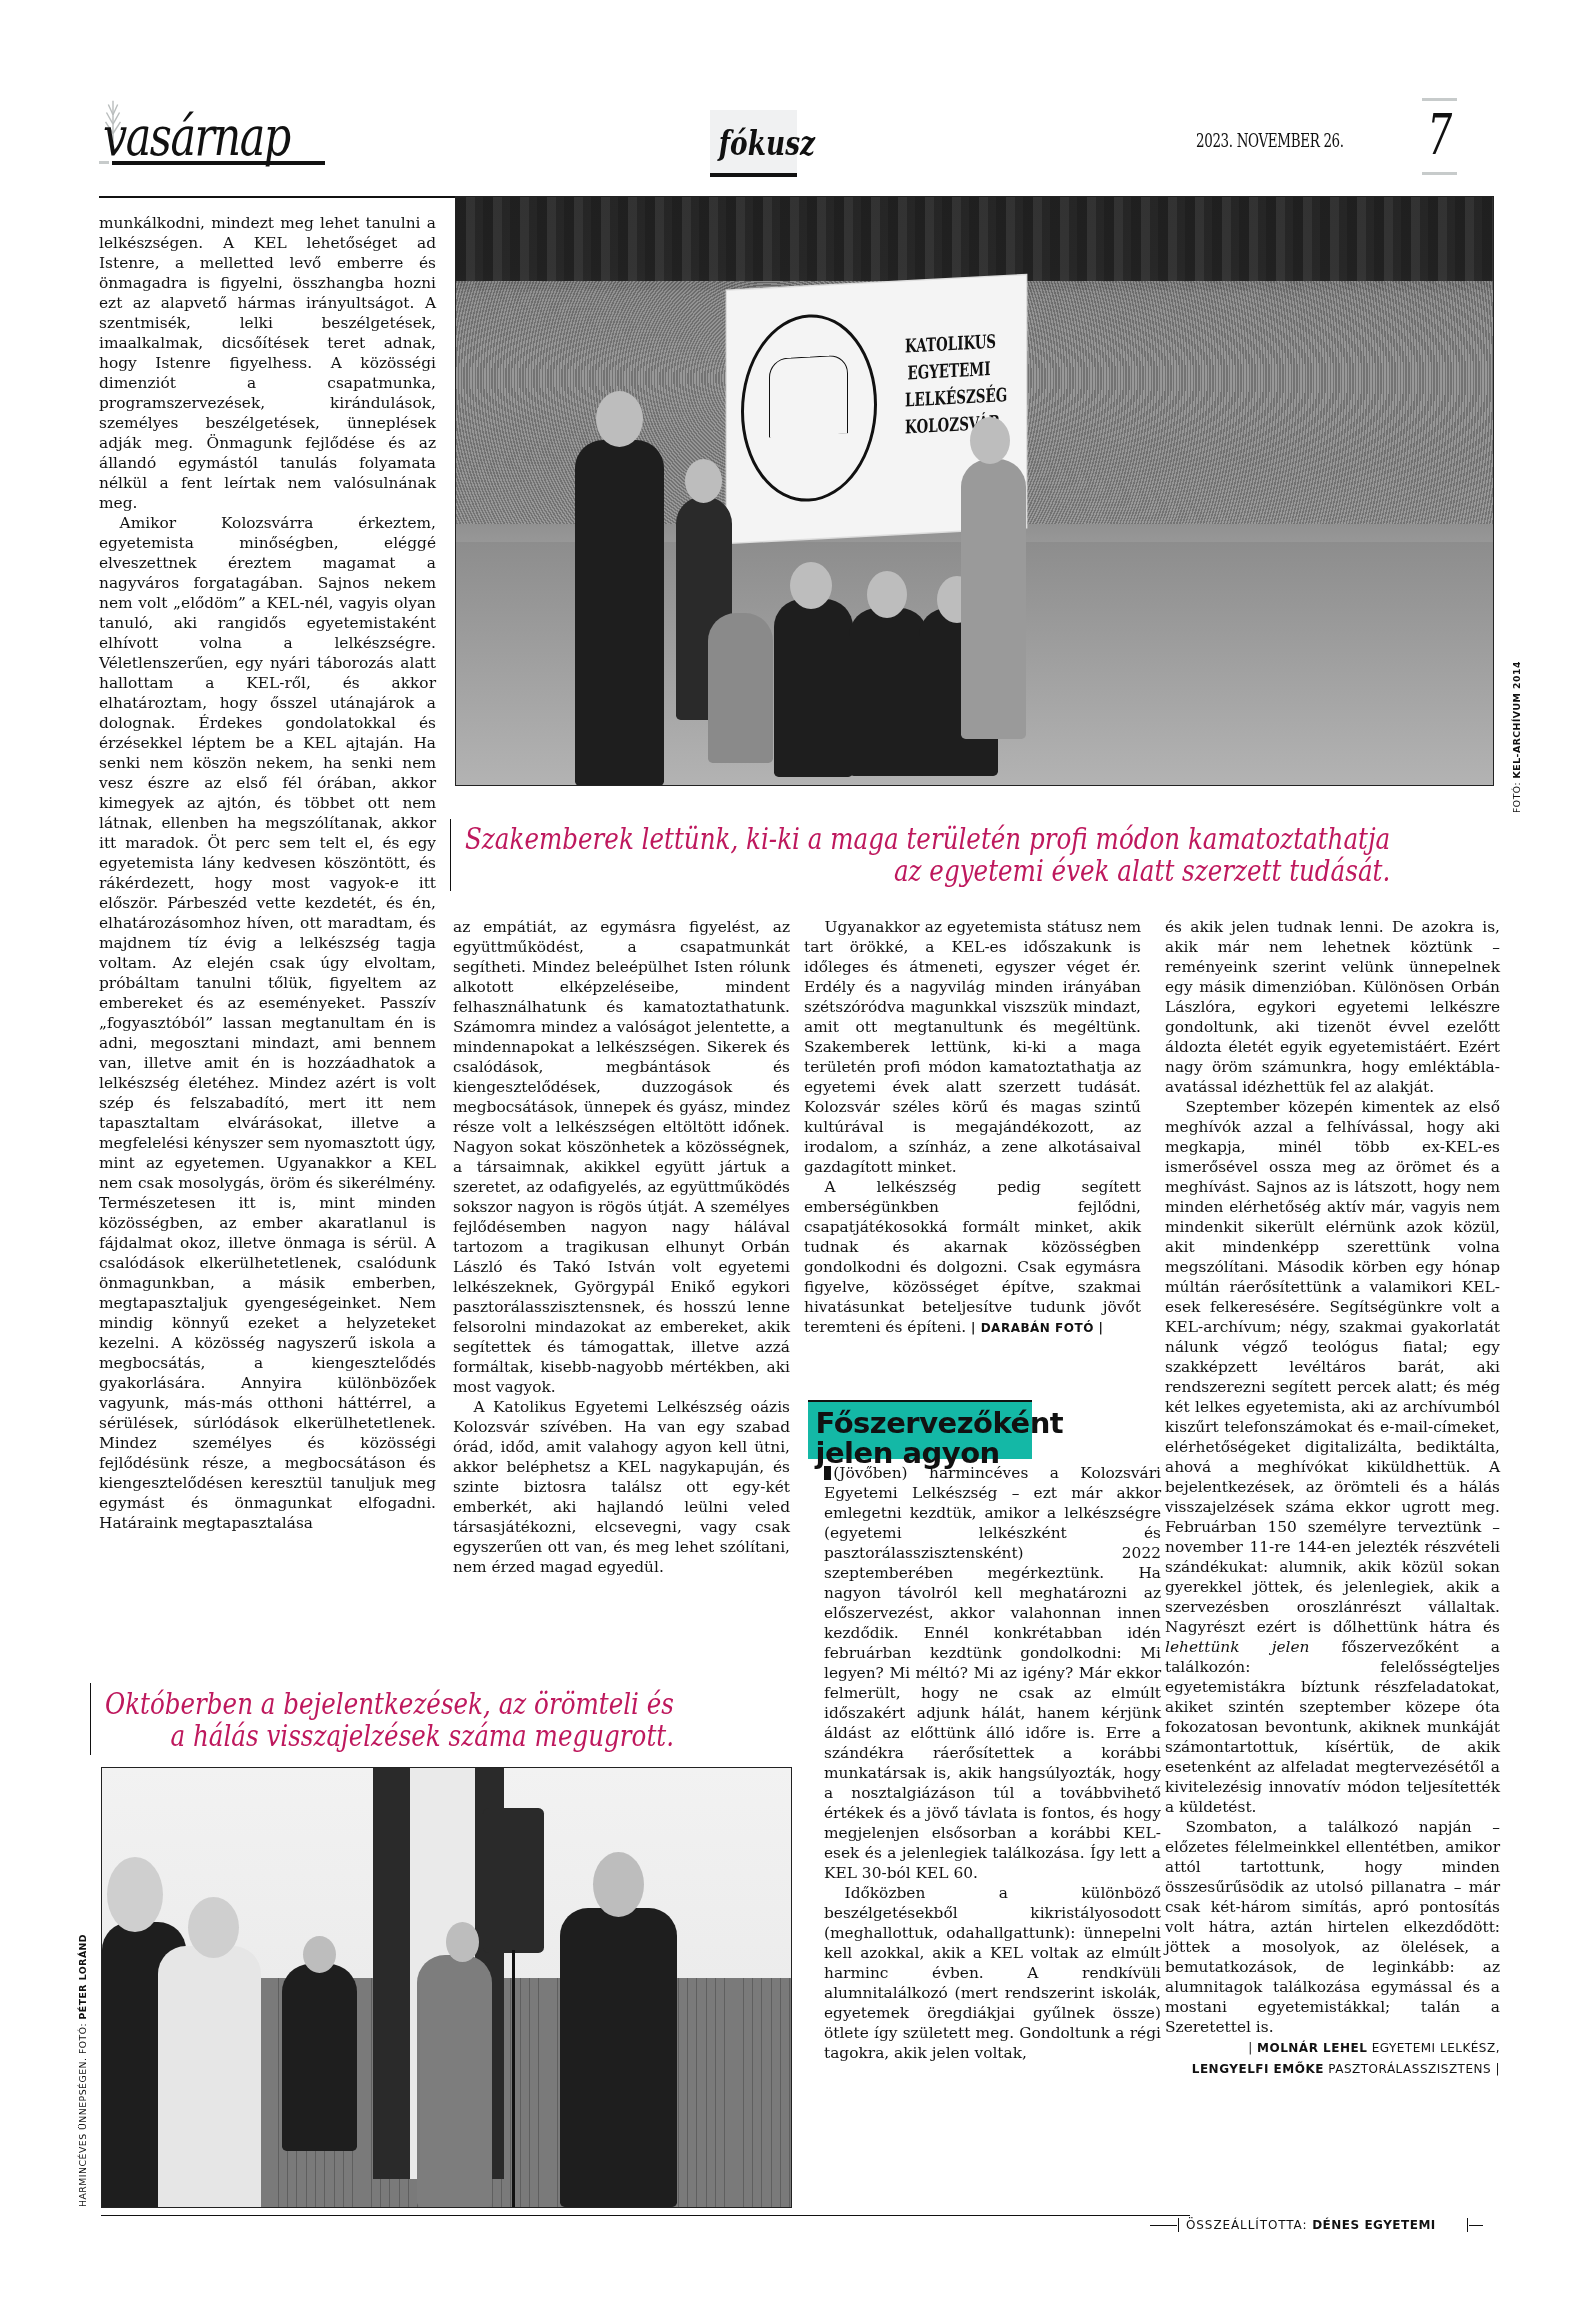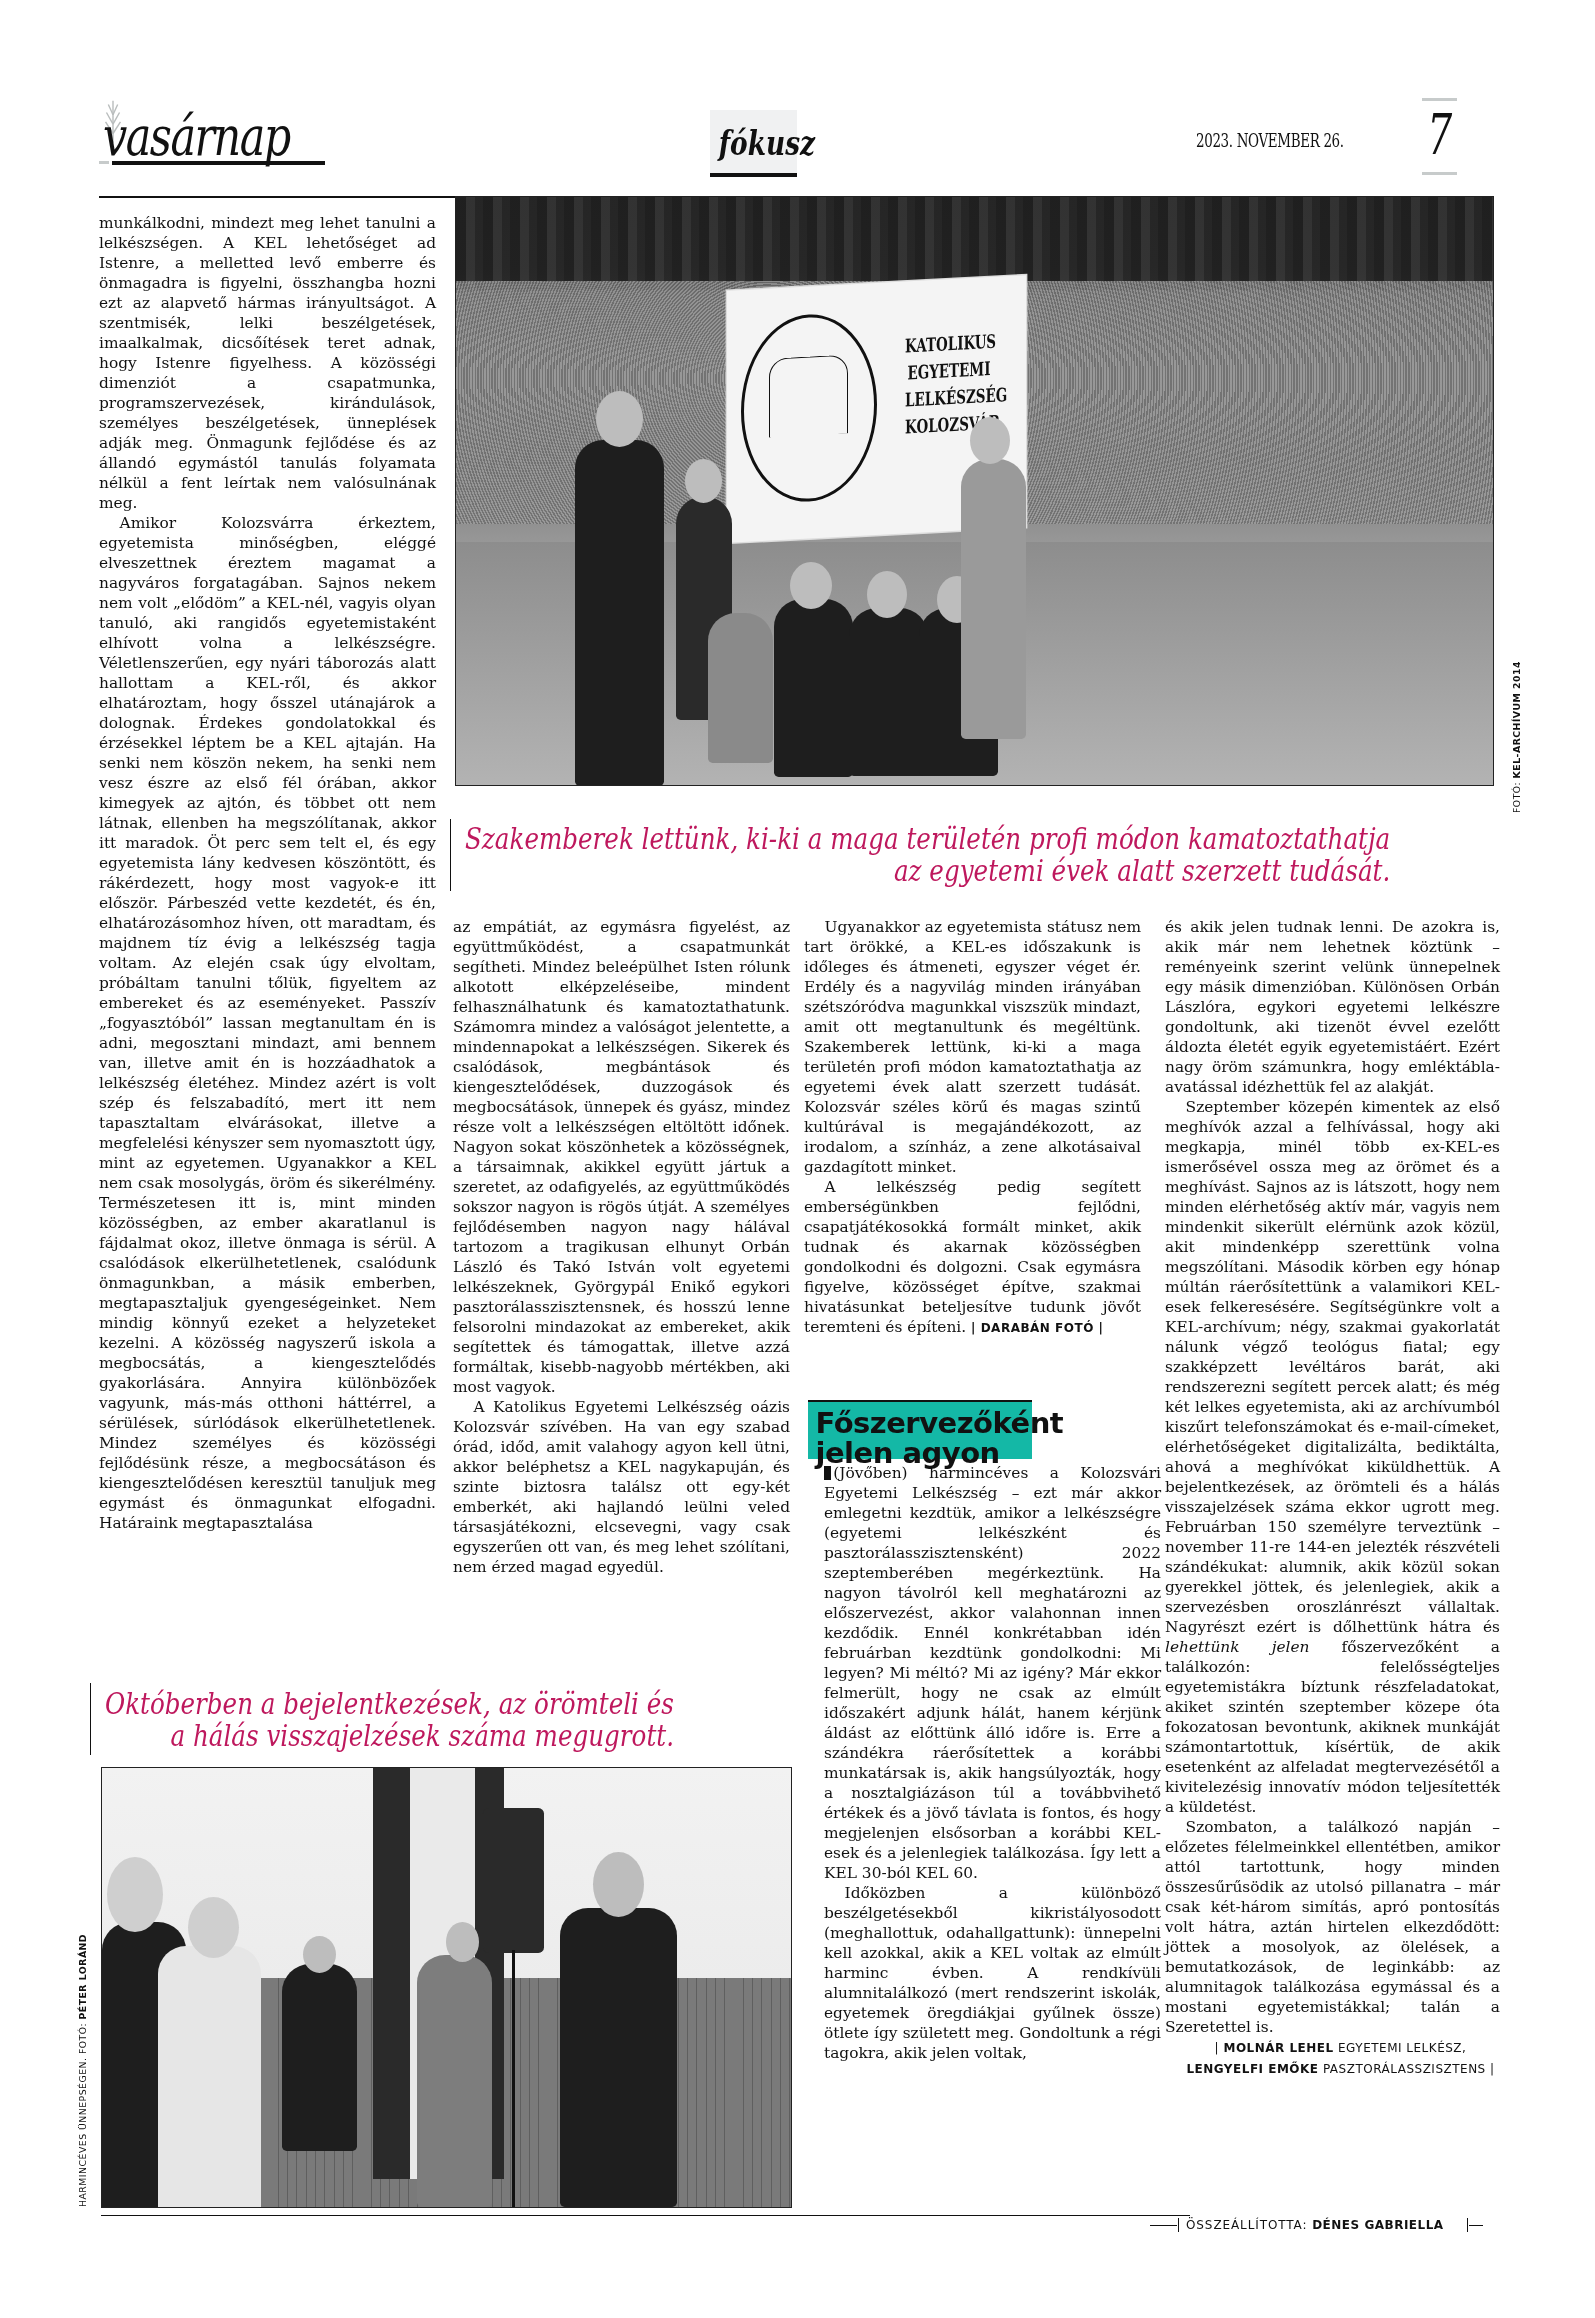"| MOLNÁR LEHEL EGYETEMI LELKÉSZ," p { text-align: center -> right }
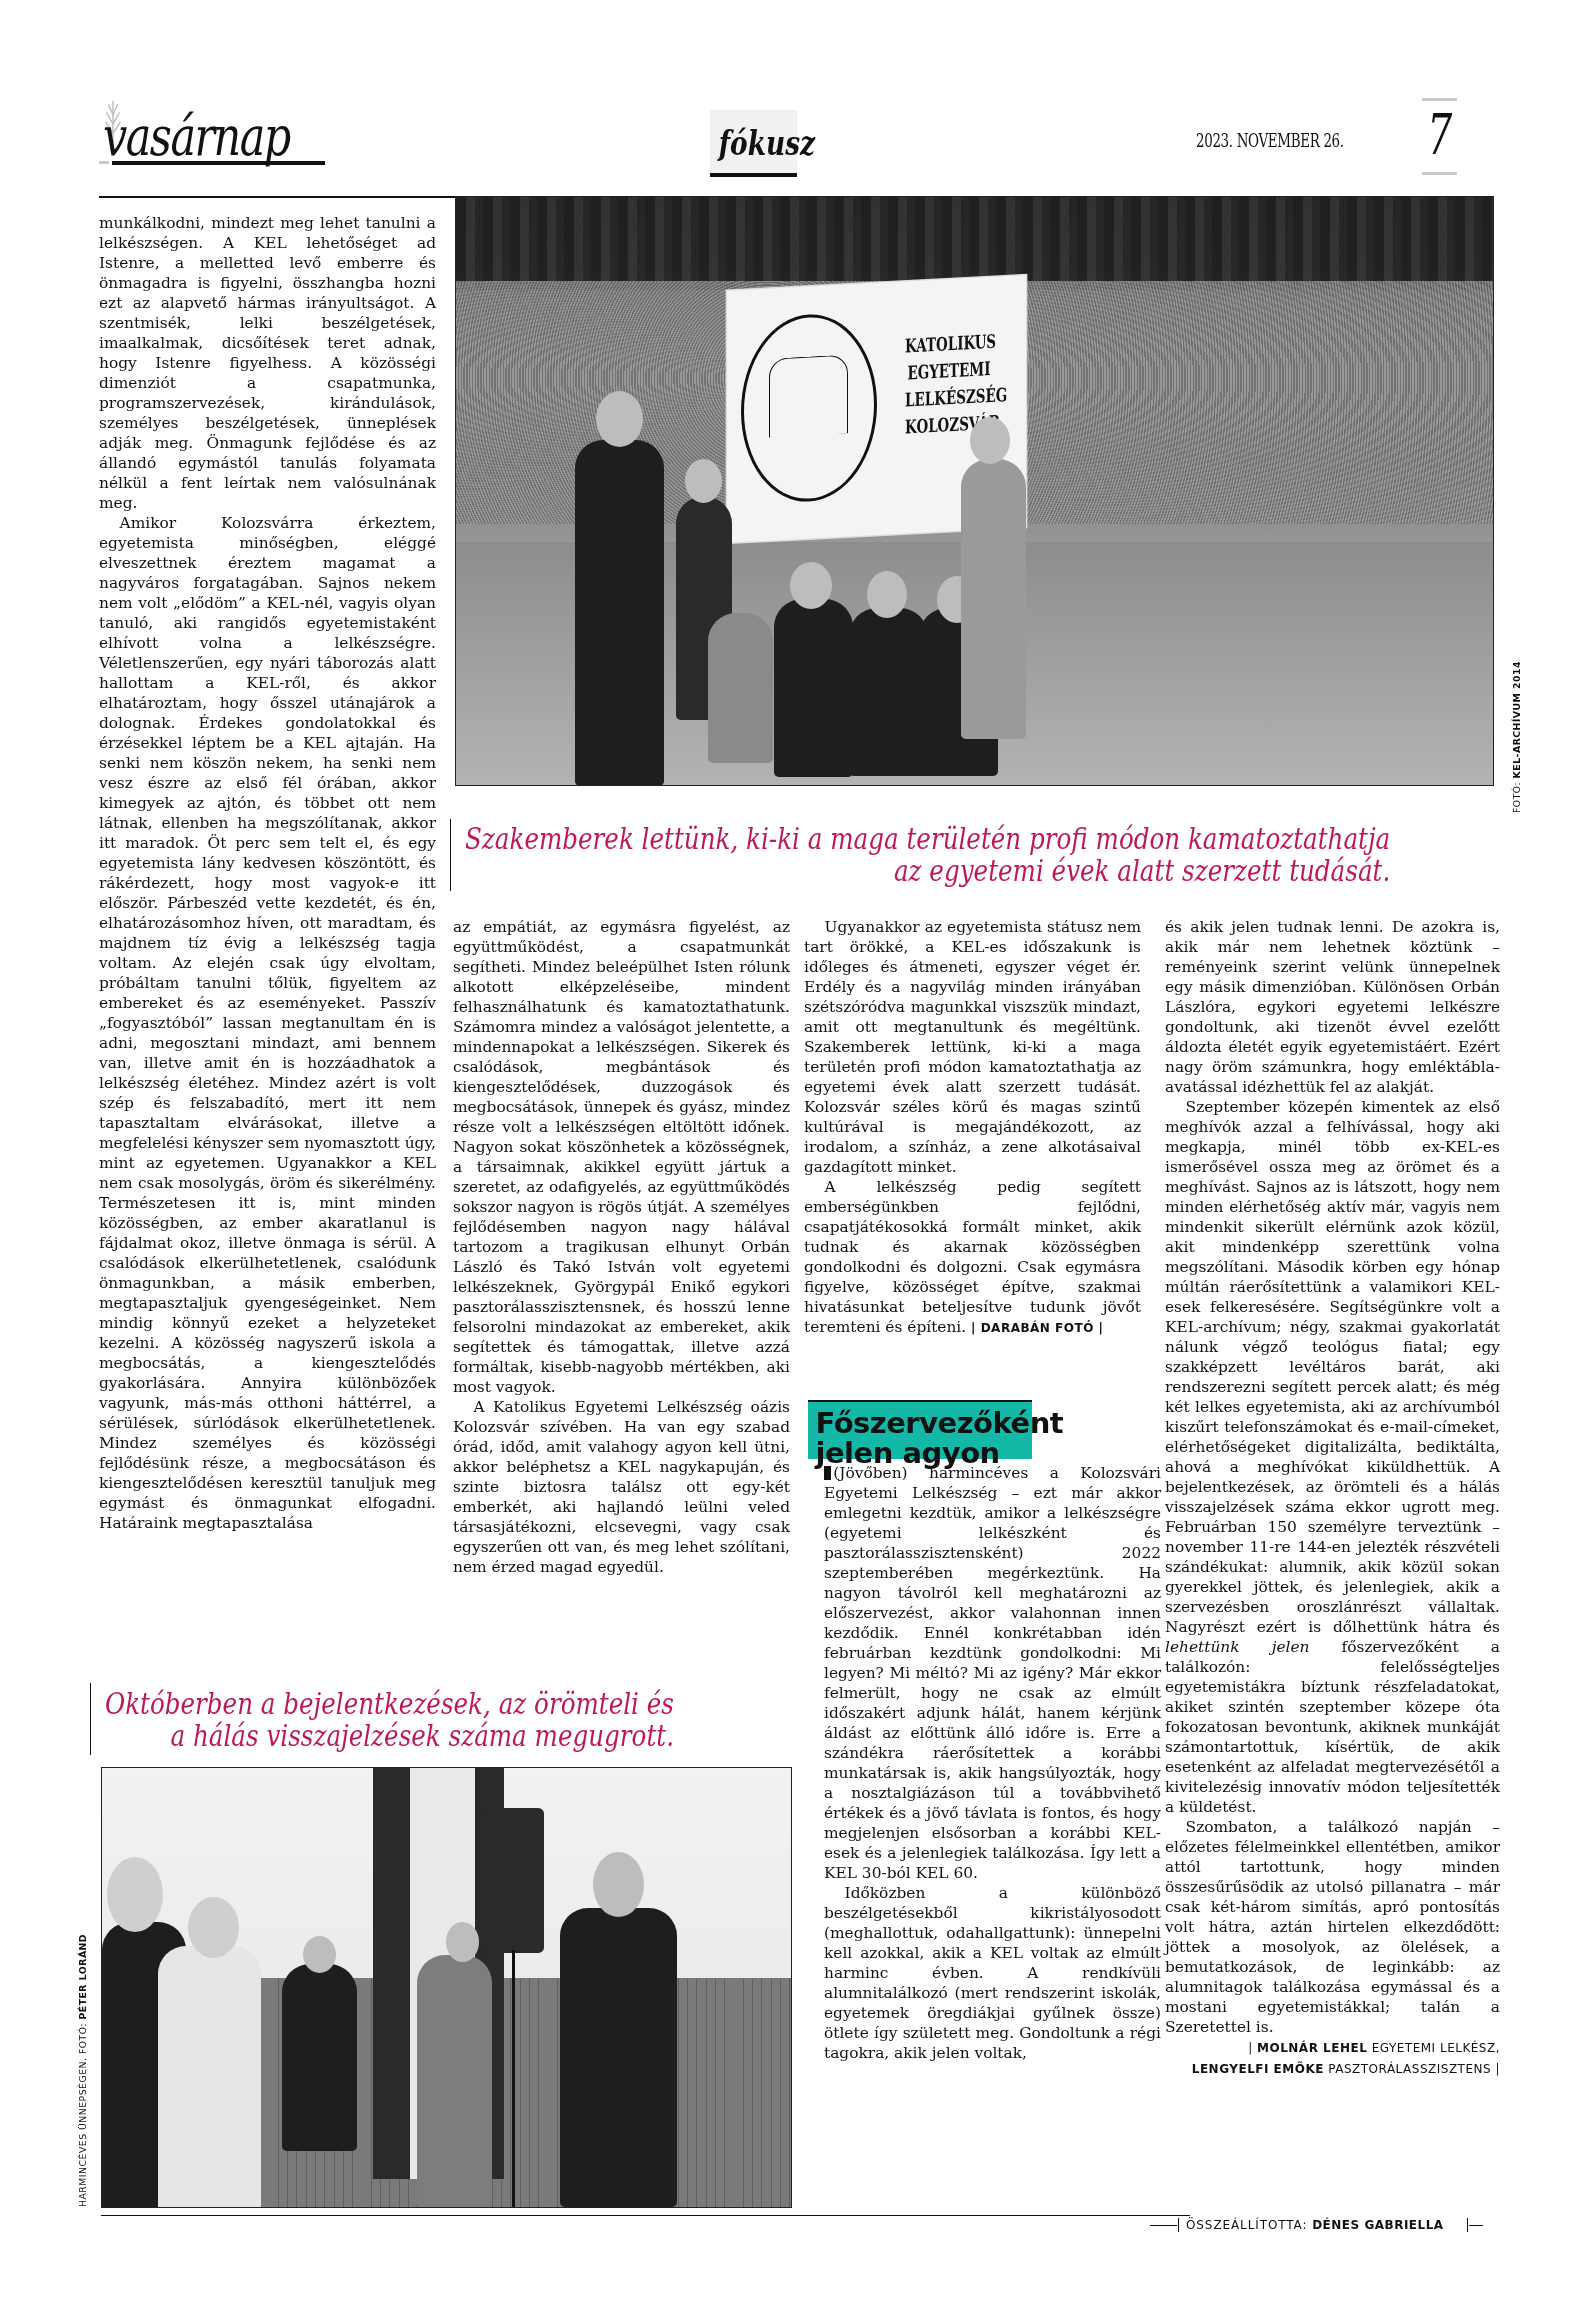"DÉNES GABRIELLA" b { text: GABRIELLA -> EGYETEMI }
